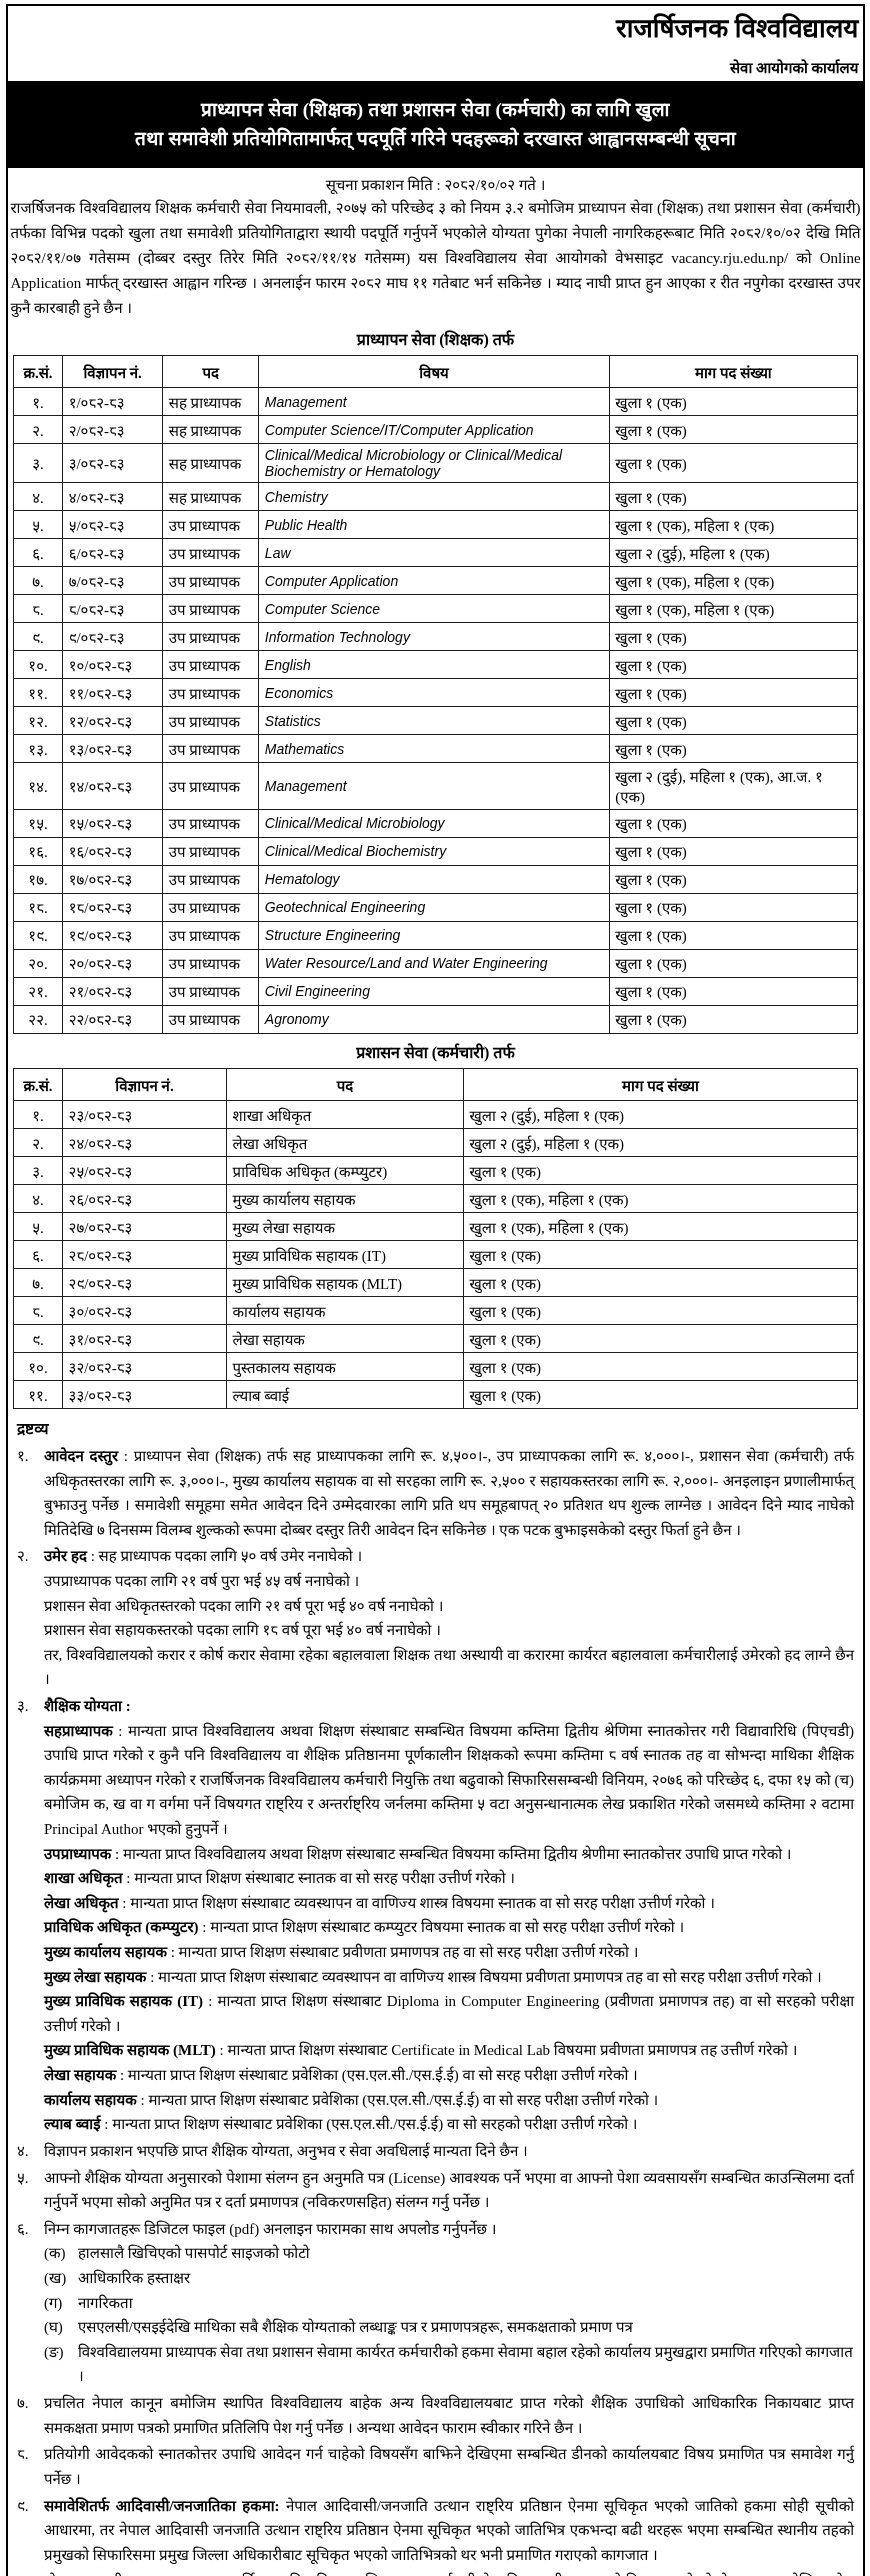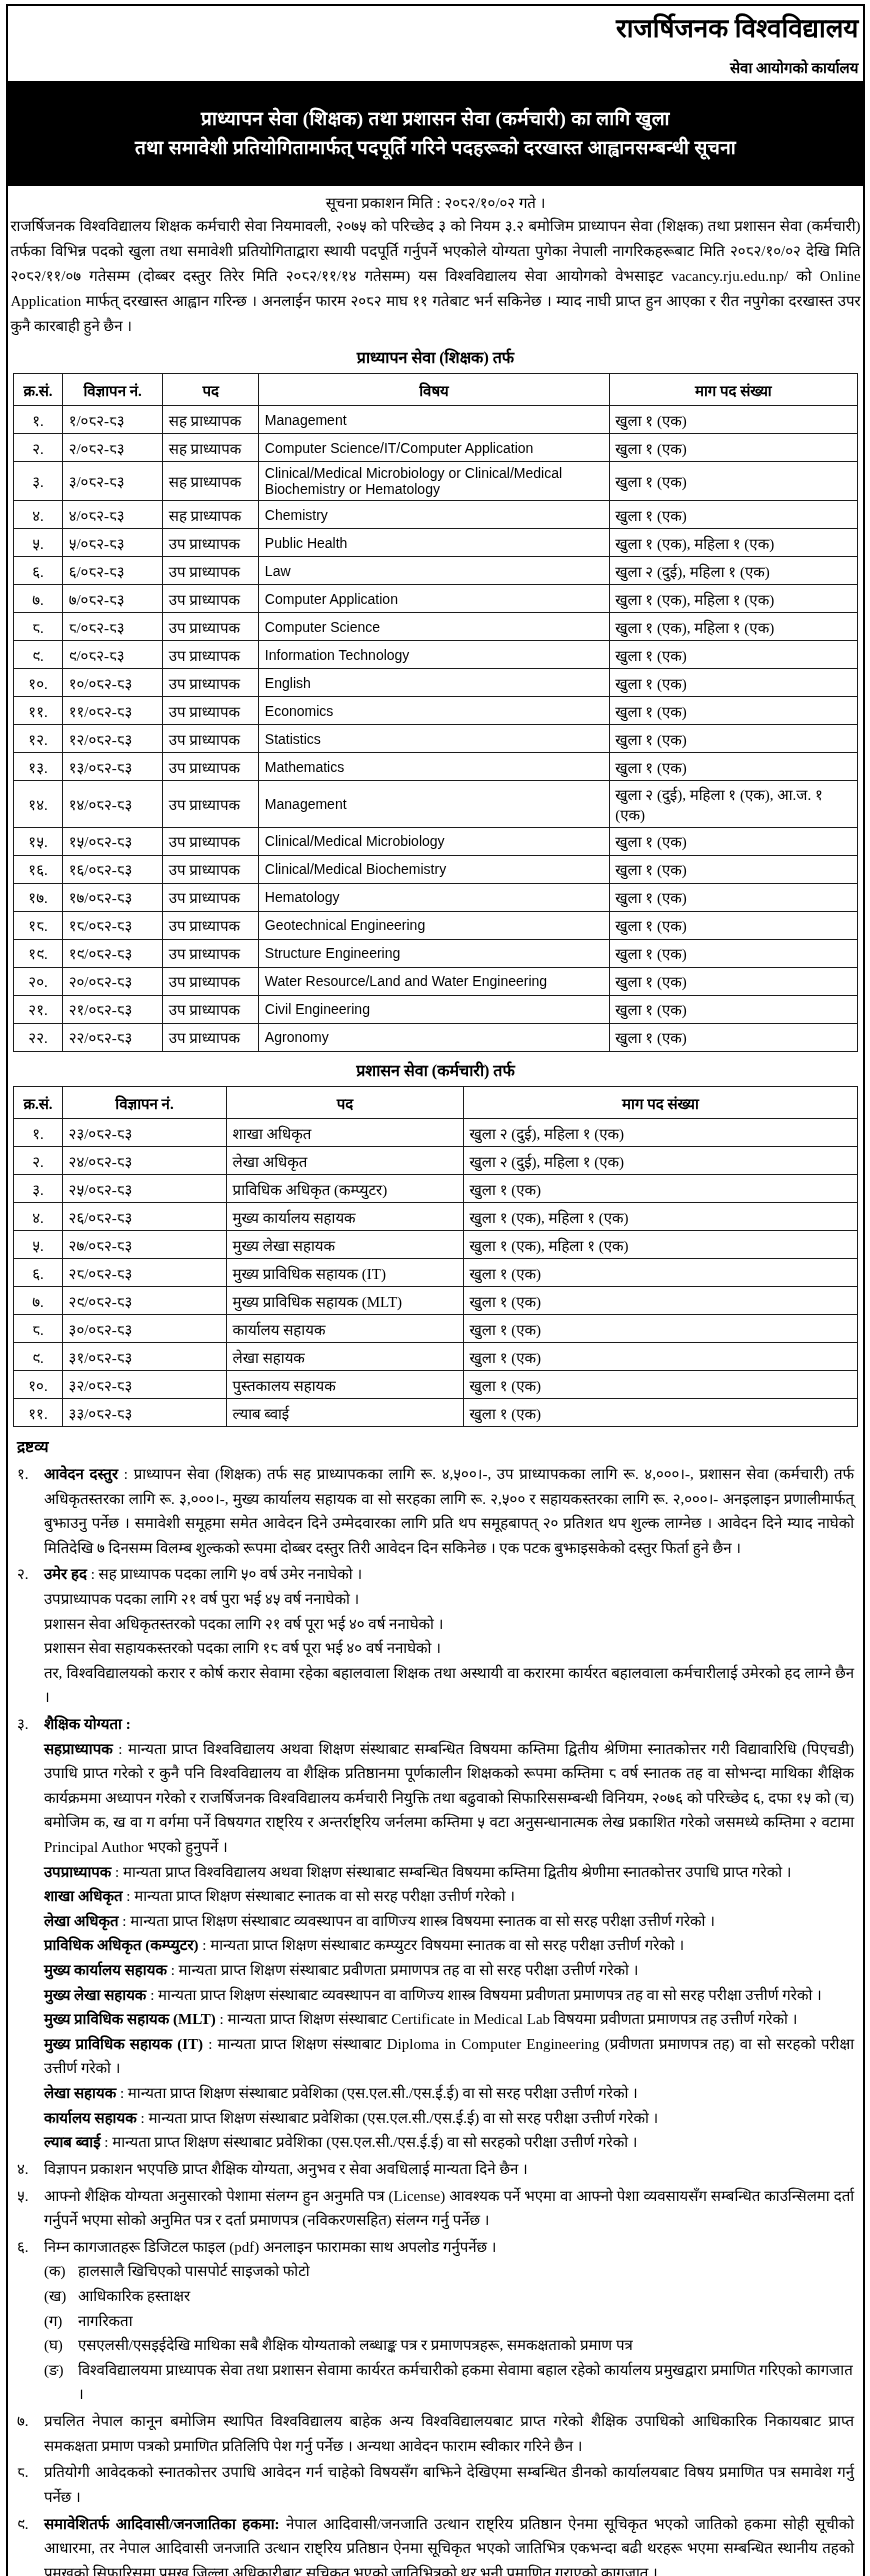"प्राध्यापन सेवा (शिक्षक) तथा प्रशासन" .banner { padding: 23px 7px -> 14px 7px }
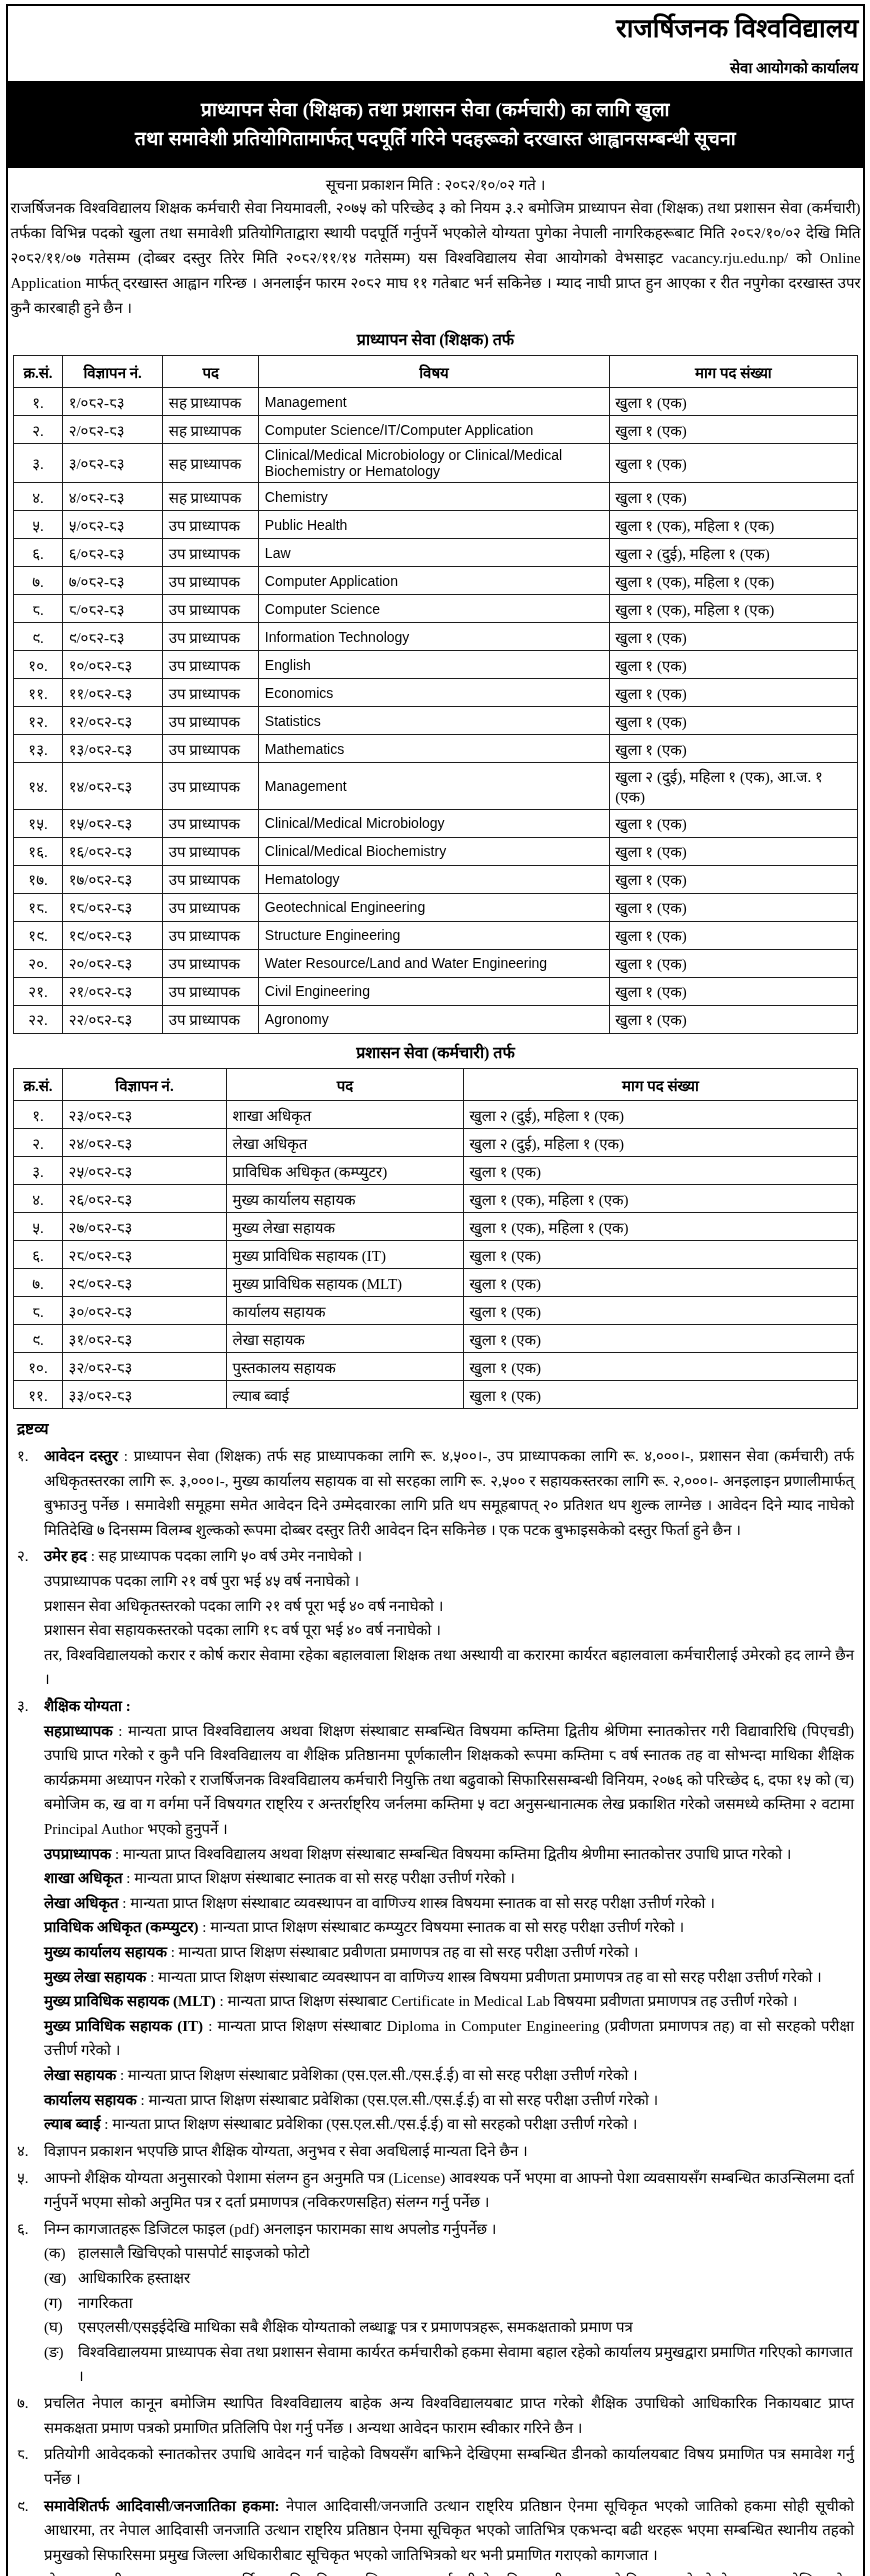"Management" td.latin { font-style: none -> italic }
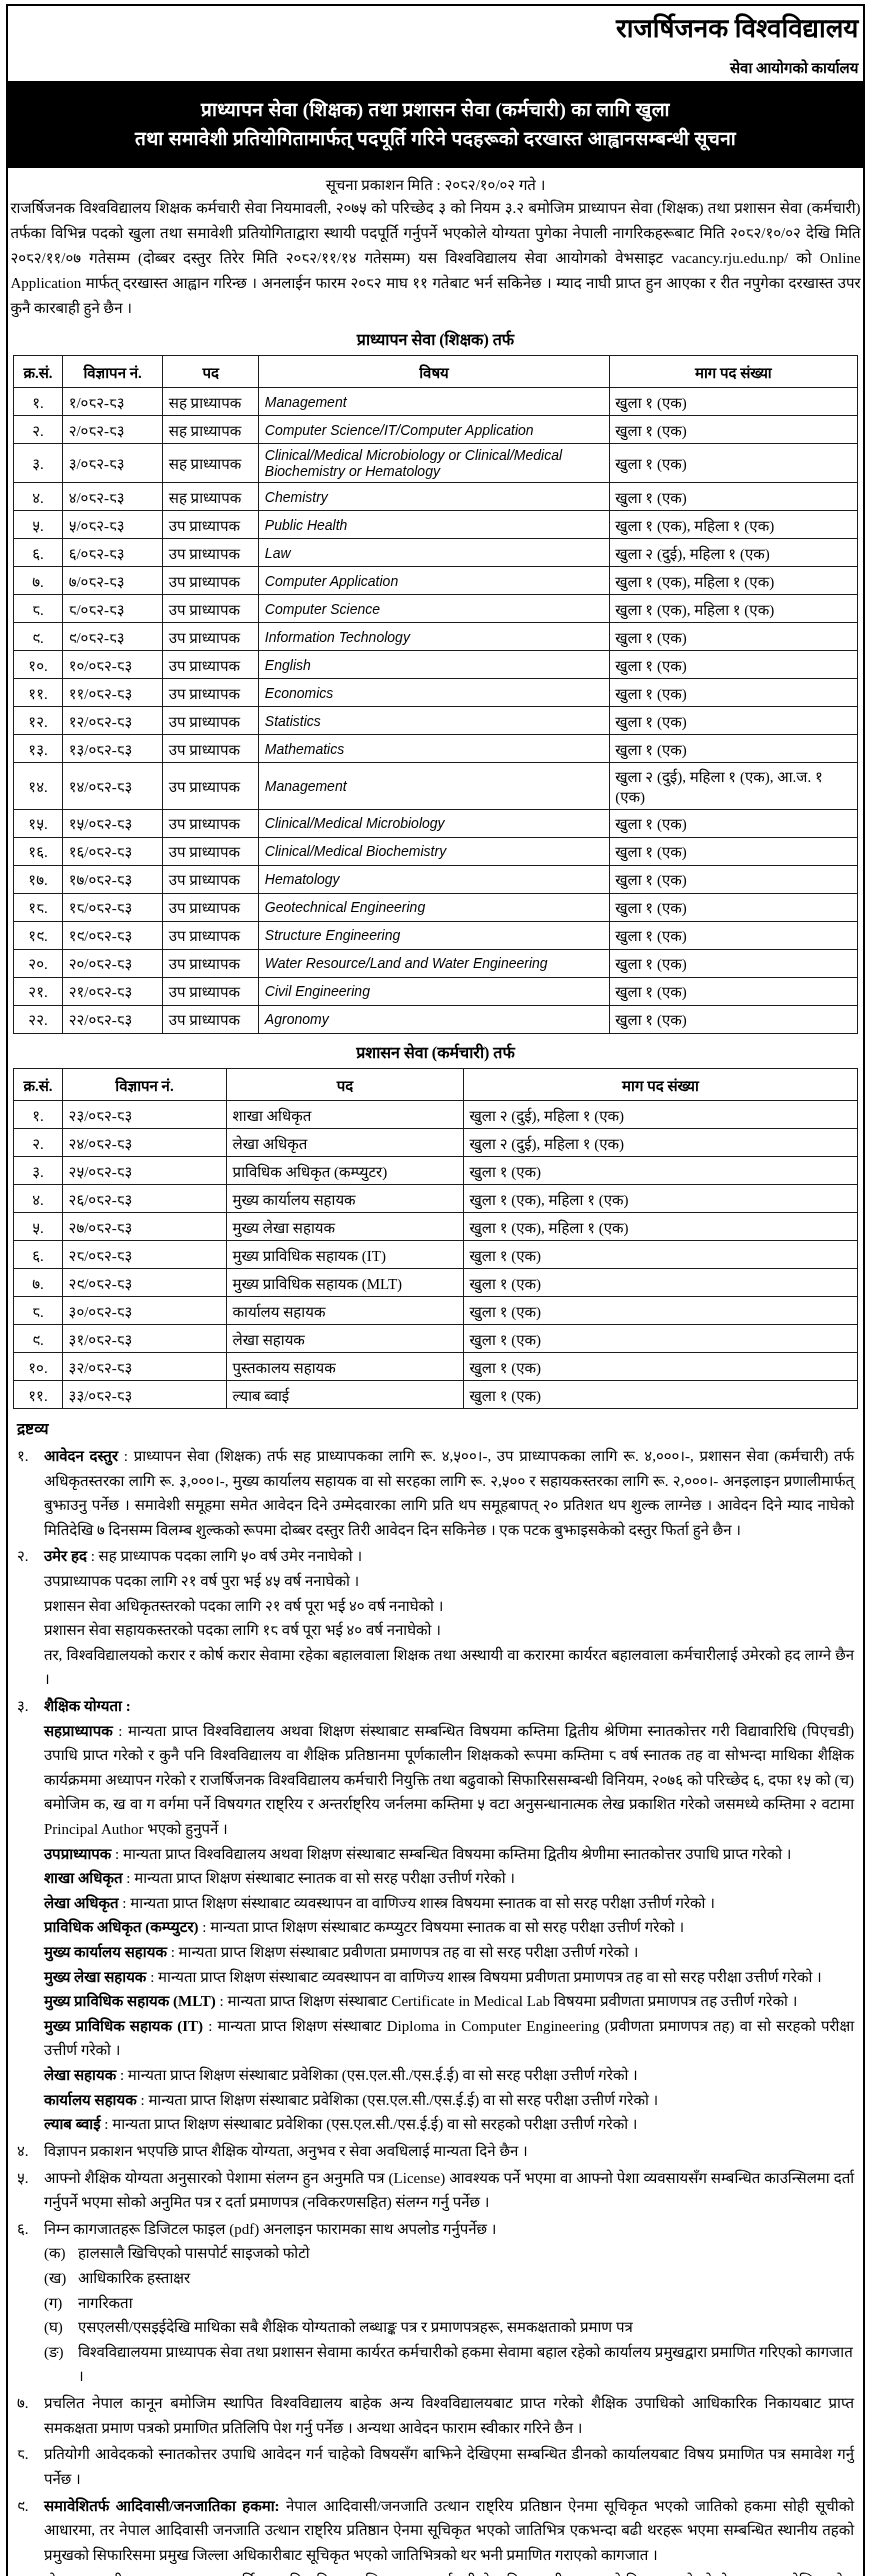"मुख्य प्राविधिक सहायक (MLT) :" div.note-block { order: before "मुख्य प्राविधिक सहायक (IT) :" -> after "मुख्य प्राविधिक सहायक (IT) :" }
